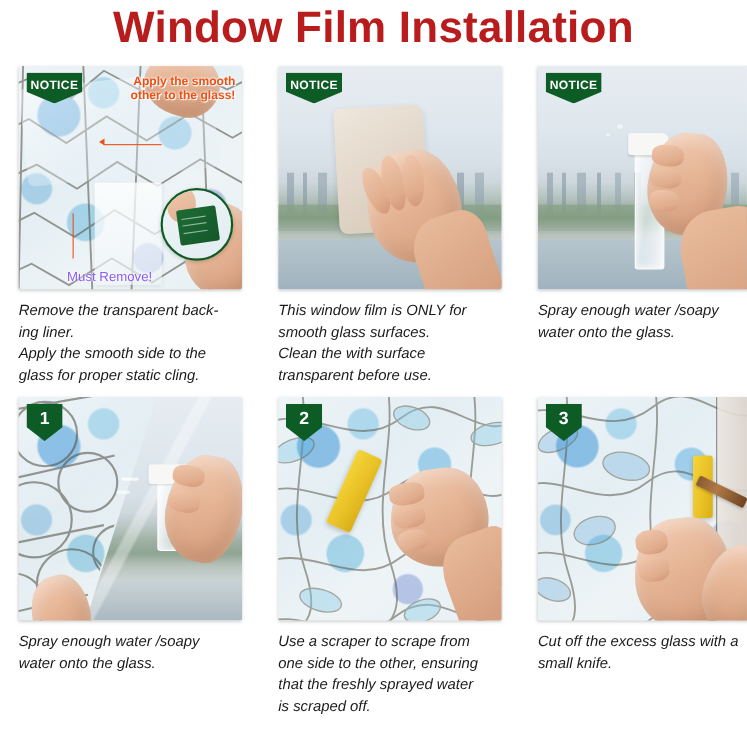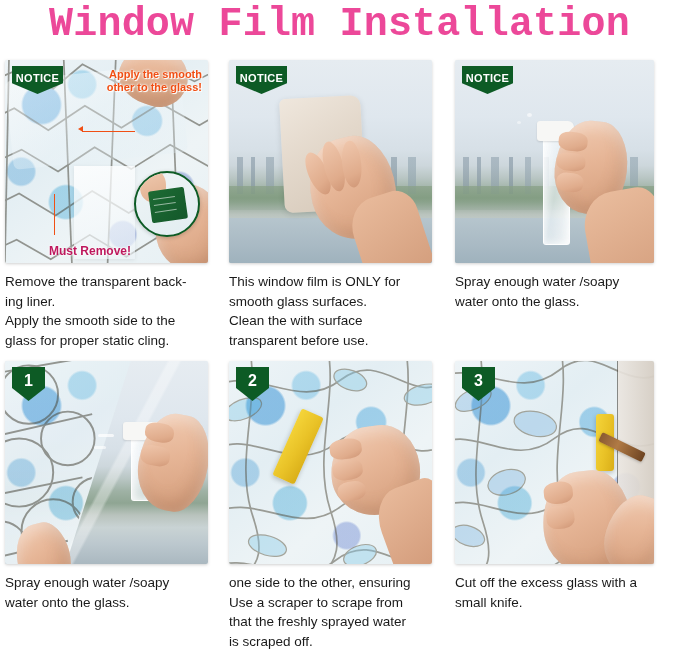"Window Film Installation" .page-title { color: #ec4899 -> #b91c1c; font-family: Liberation Mono, monospace -> Liberation Sans, sans-serif }
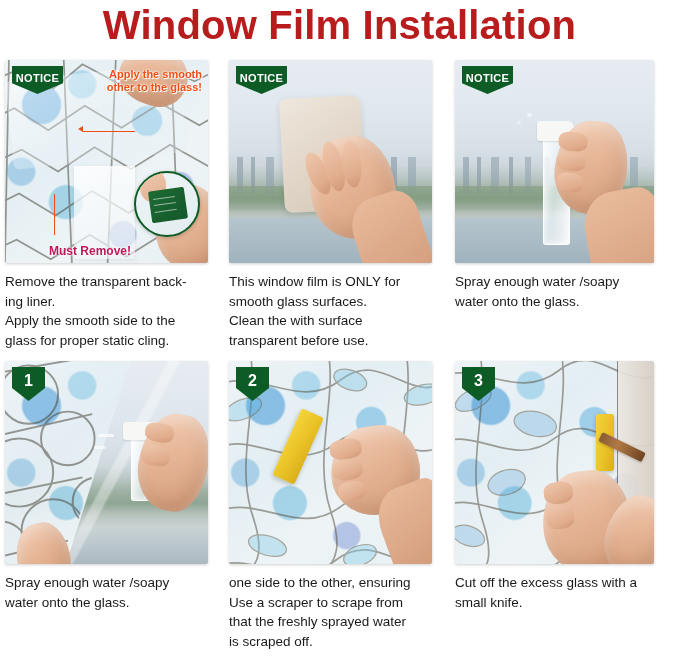"NOTICE" .cell { margin-left: none -> 12px }
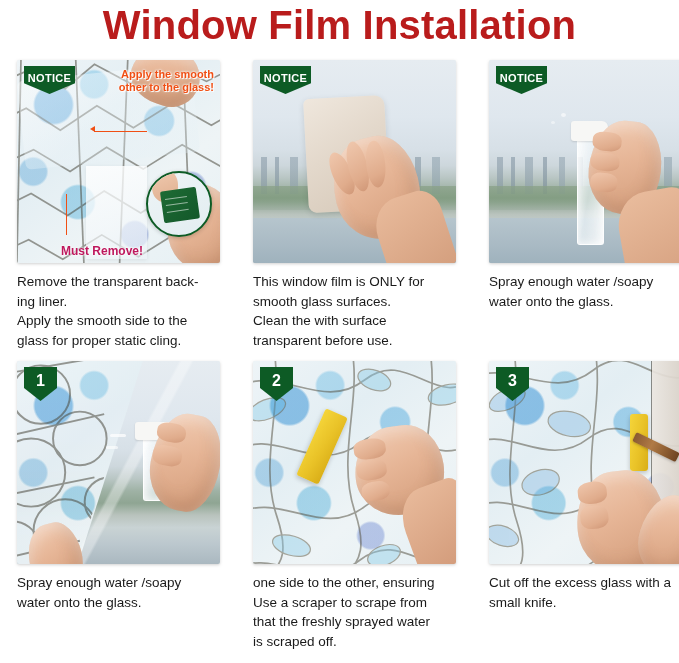"Must Remove!" .callout-bottom { color: #be185d -> #8b5cf6; font-weight: bold -> normal }
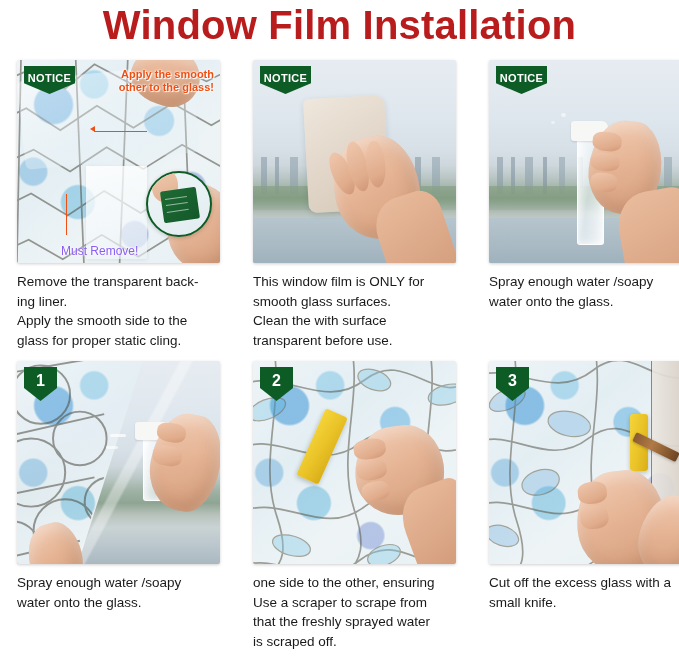"Remove the transparent back-" .caption .line { font-style: none -> italic }
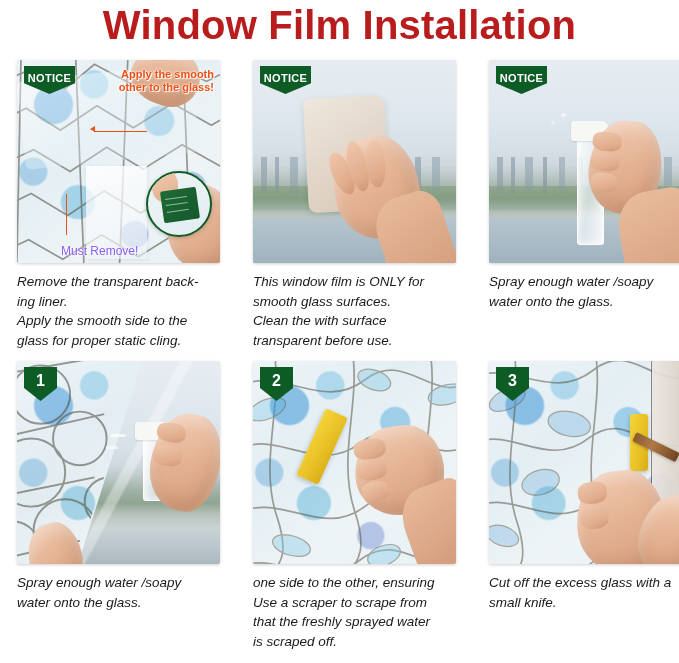"one side to the other," span.line { order: before "Use a scraper to scrape" -> after "Use a scraper to scrape" }
